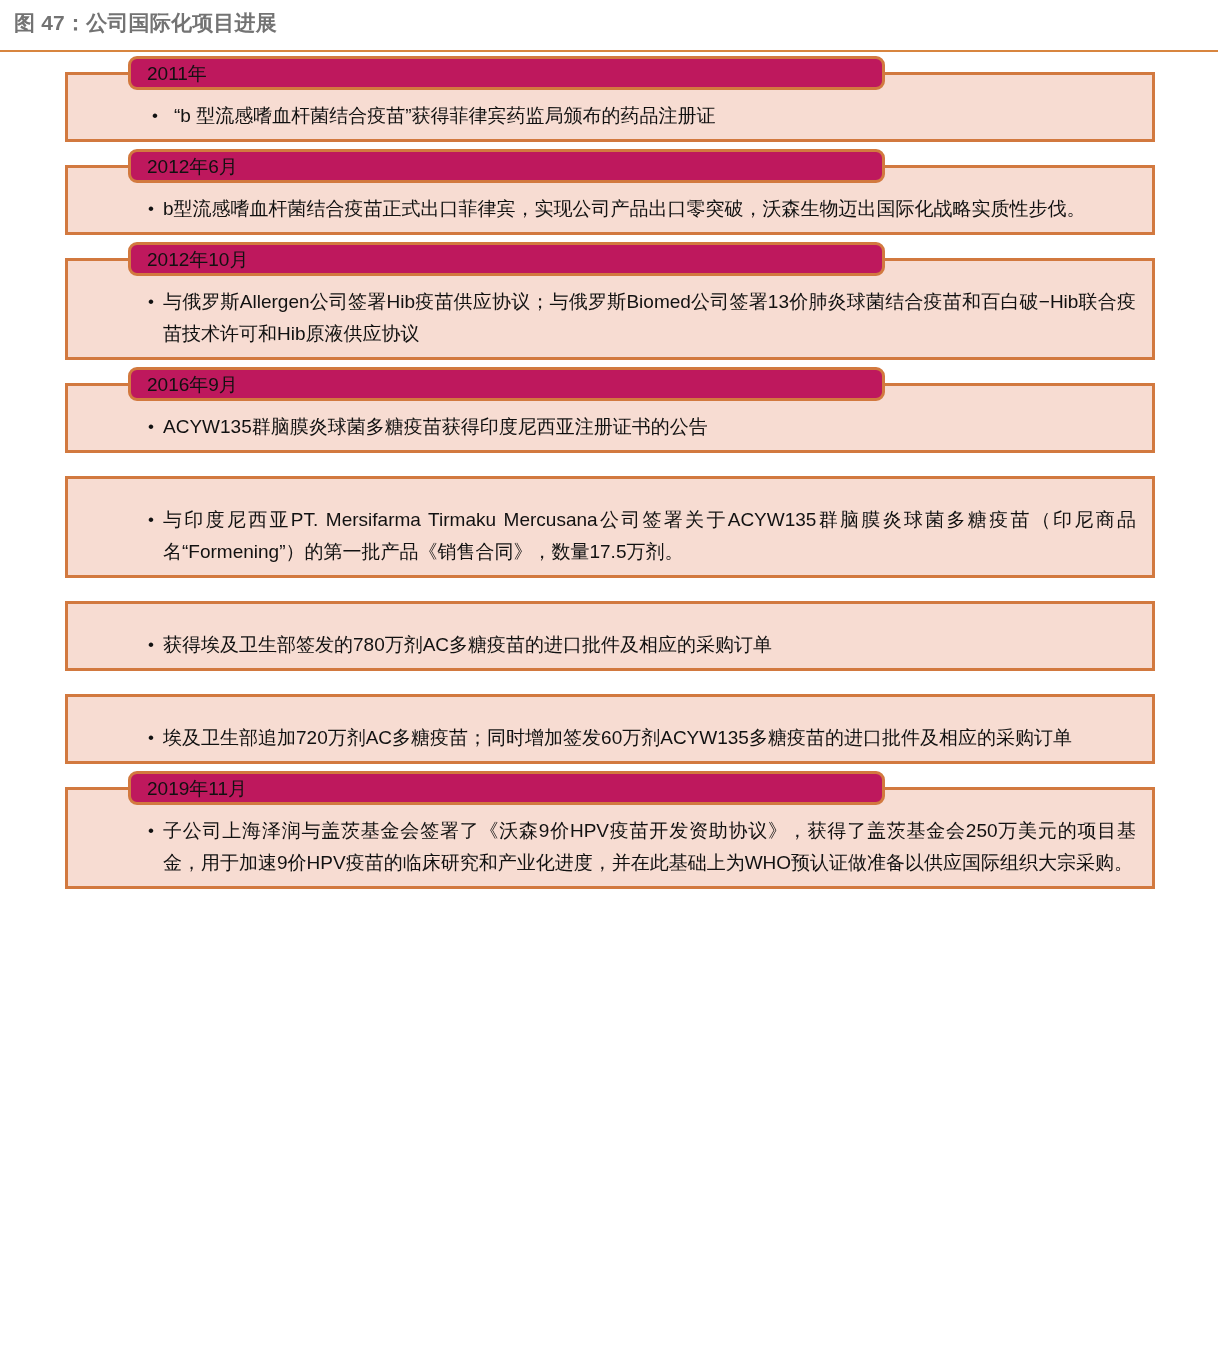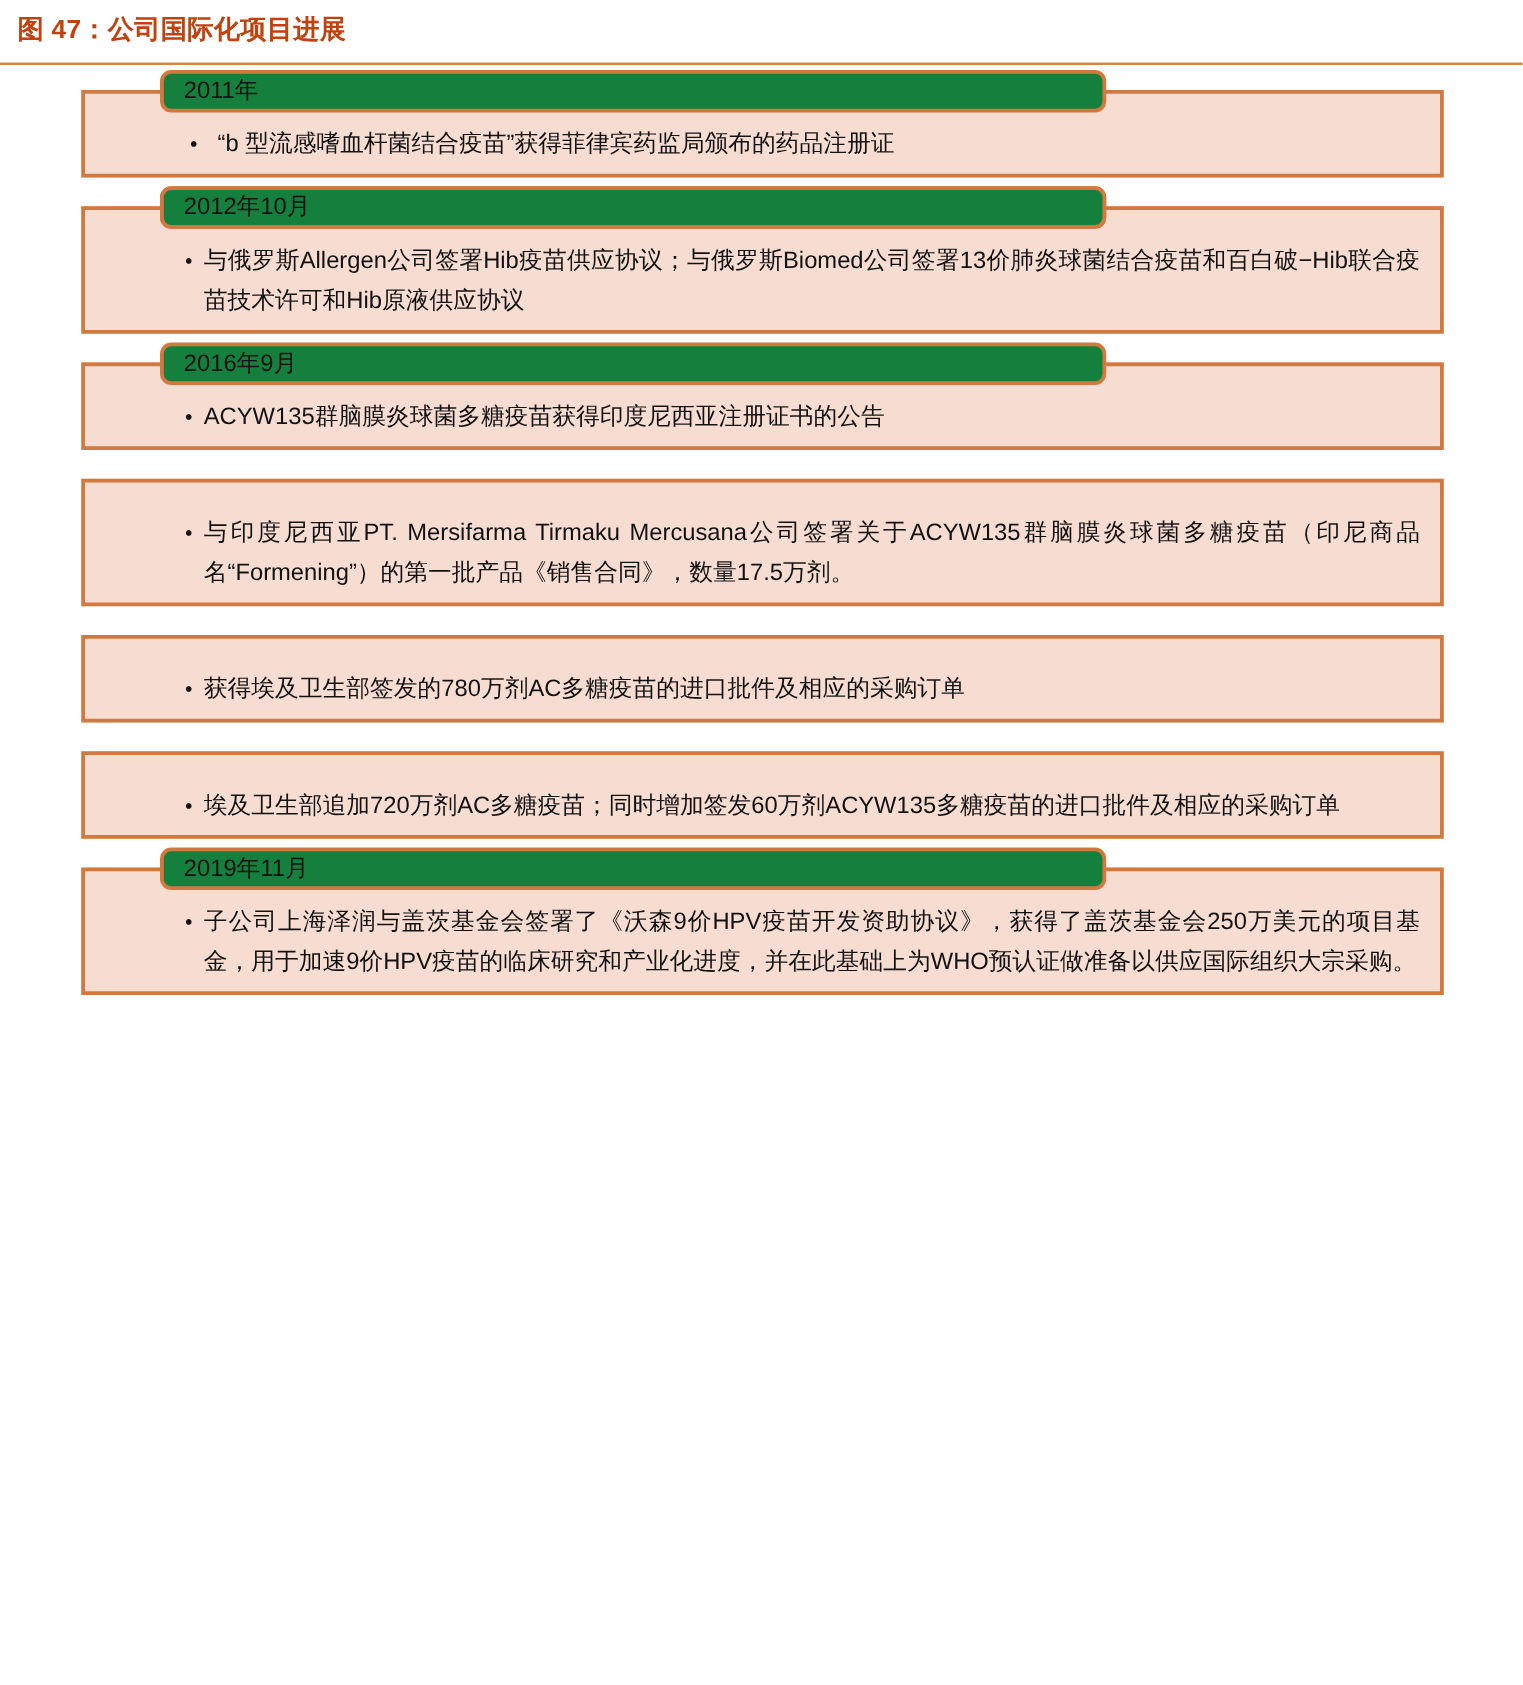"图 47：公司国际化项目进展" .fig-title { color: #c2410c -> #737373 }
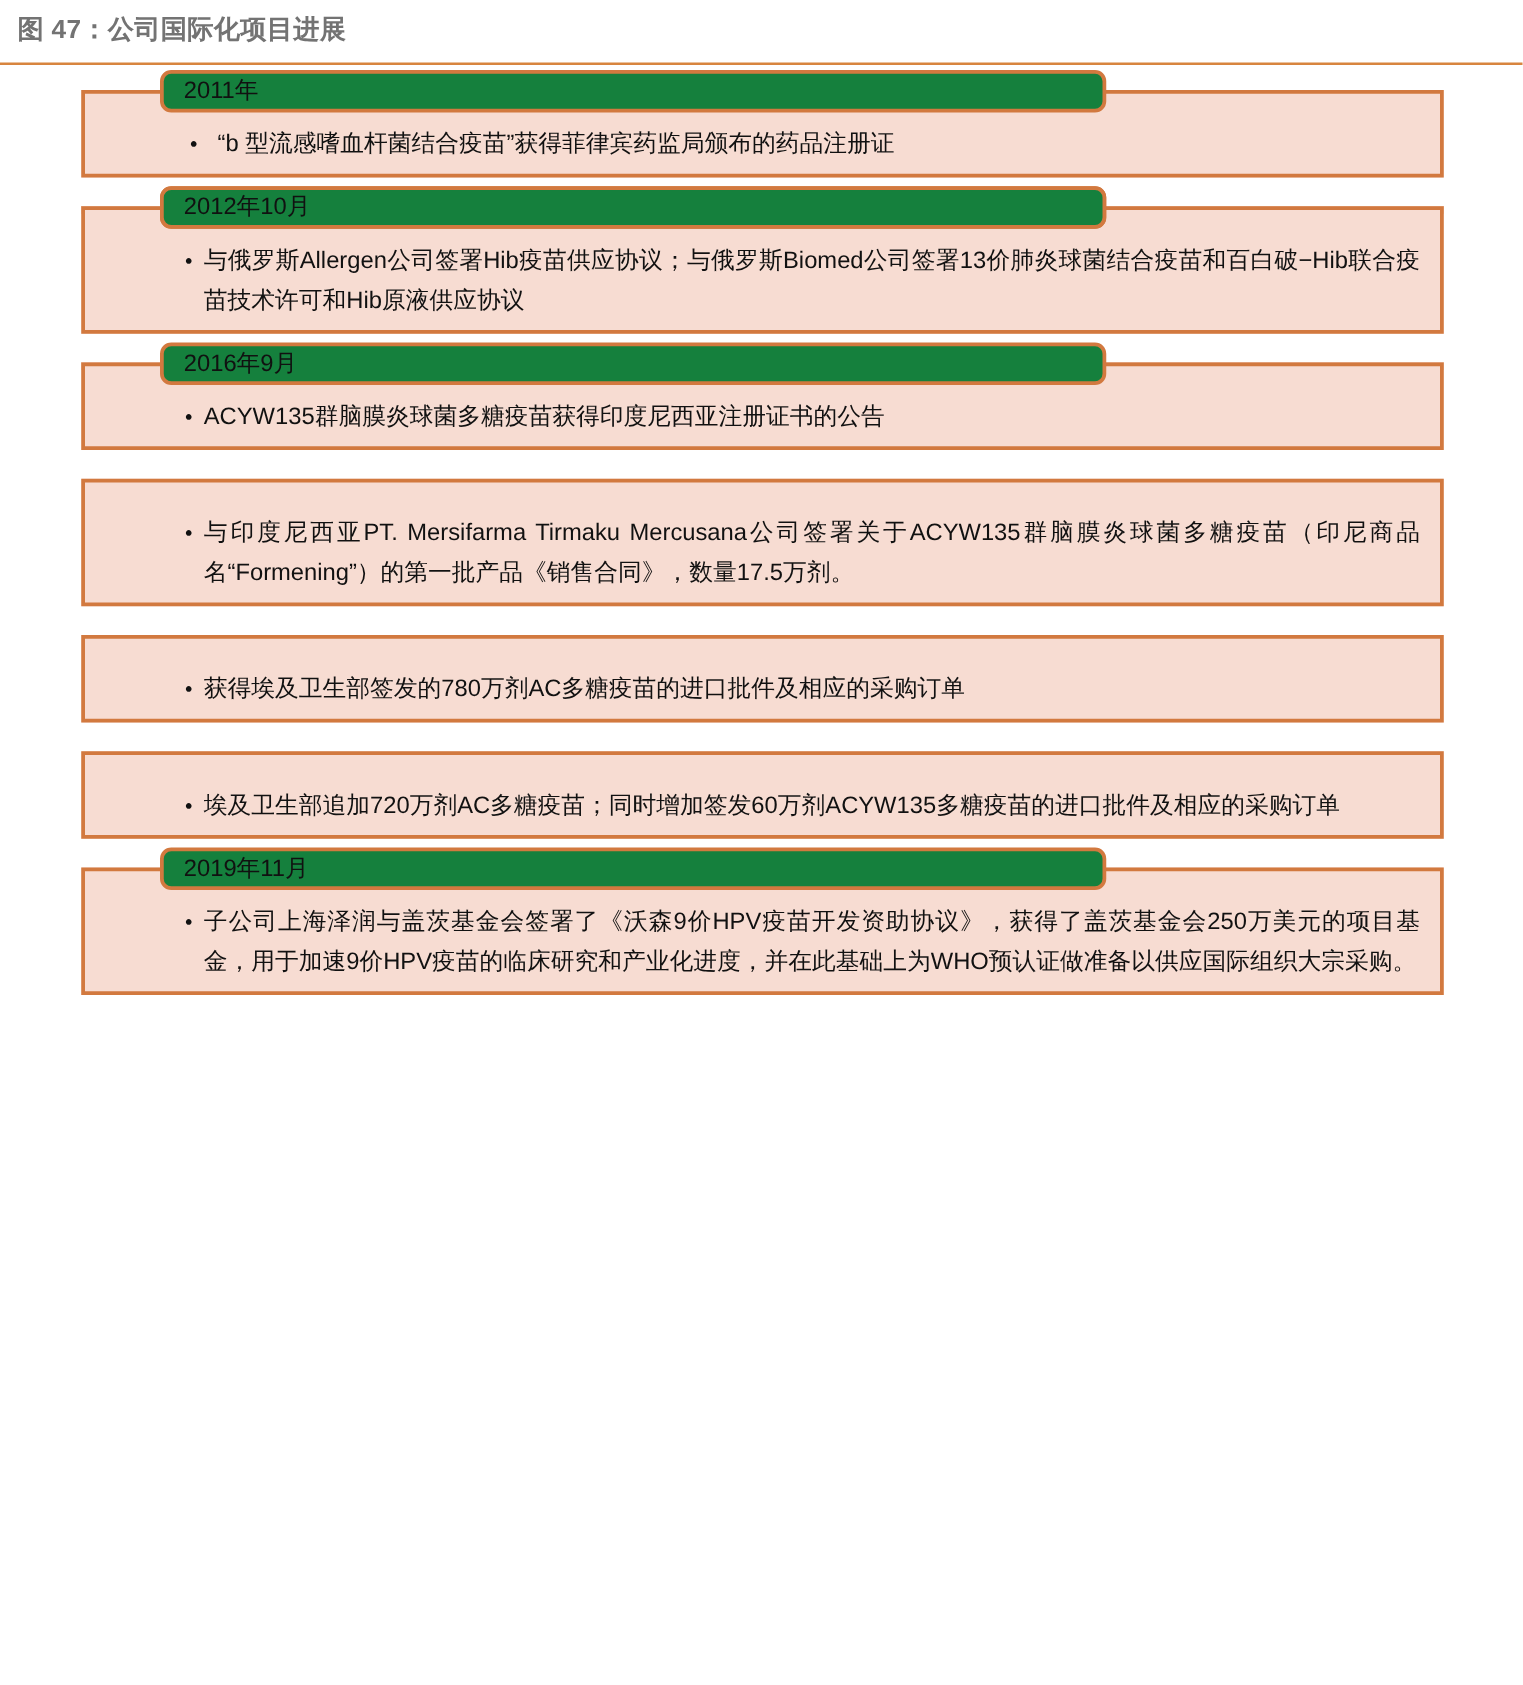"2011年" .tl-header { background: #15803d -> #be185d }
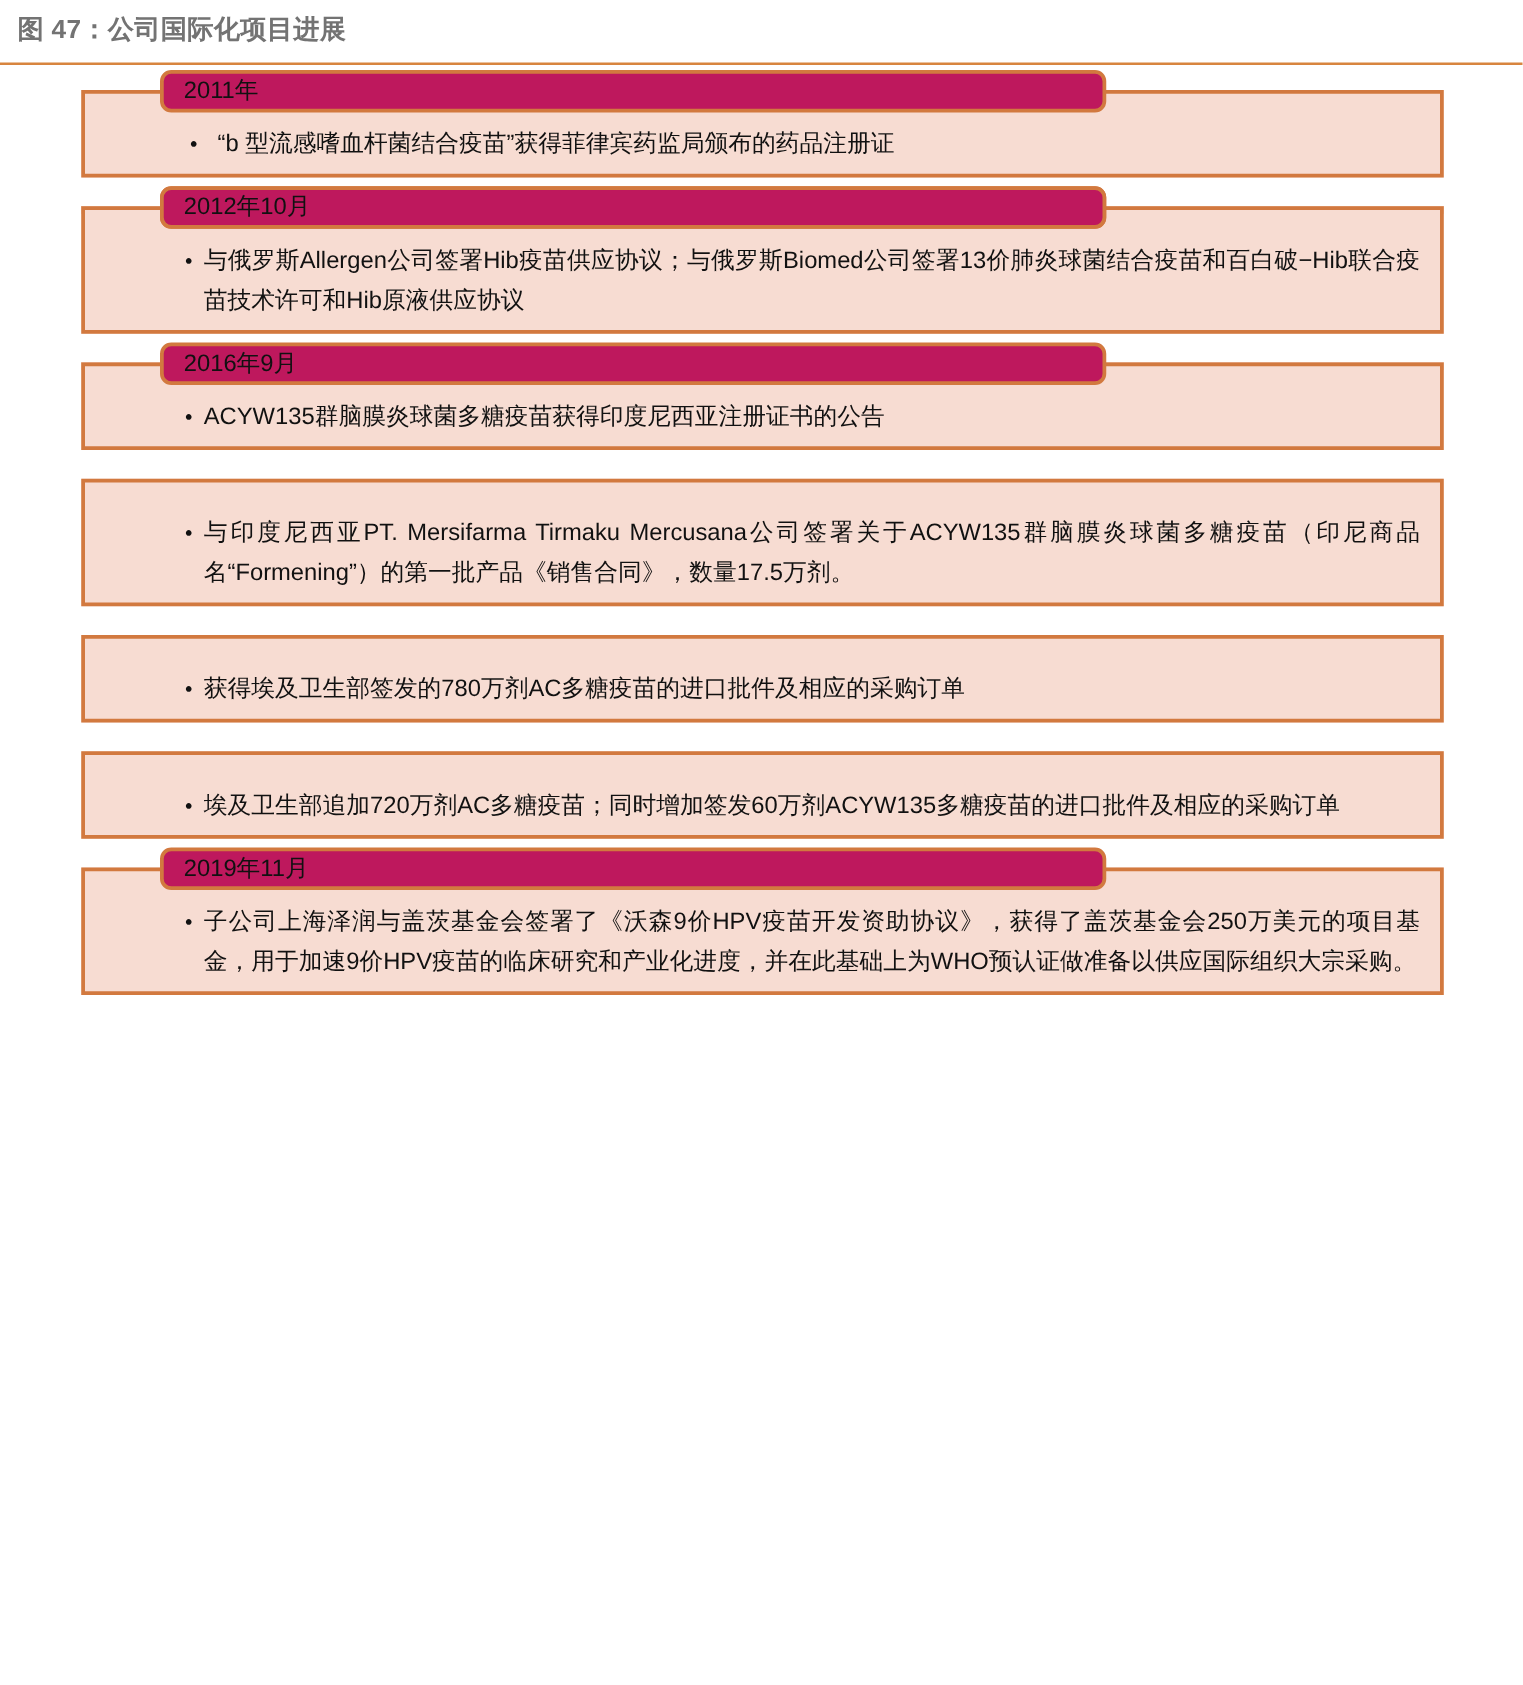"b型流感嗜血杆菌结合疫苗正式出口菲律宾，实现公司产品出口零突破，沃森生物迈出国际" div.tl-content { html: none -> <div> <div>b型流感嗜血杆菌结合疫苗正式出口菲律宾，实现公司产品出口零突破，沃森生物迈出国际化战略实质性步伐。</div> </div> }
